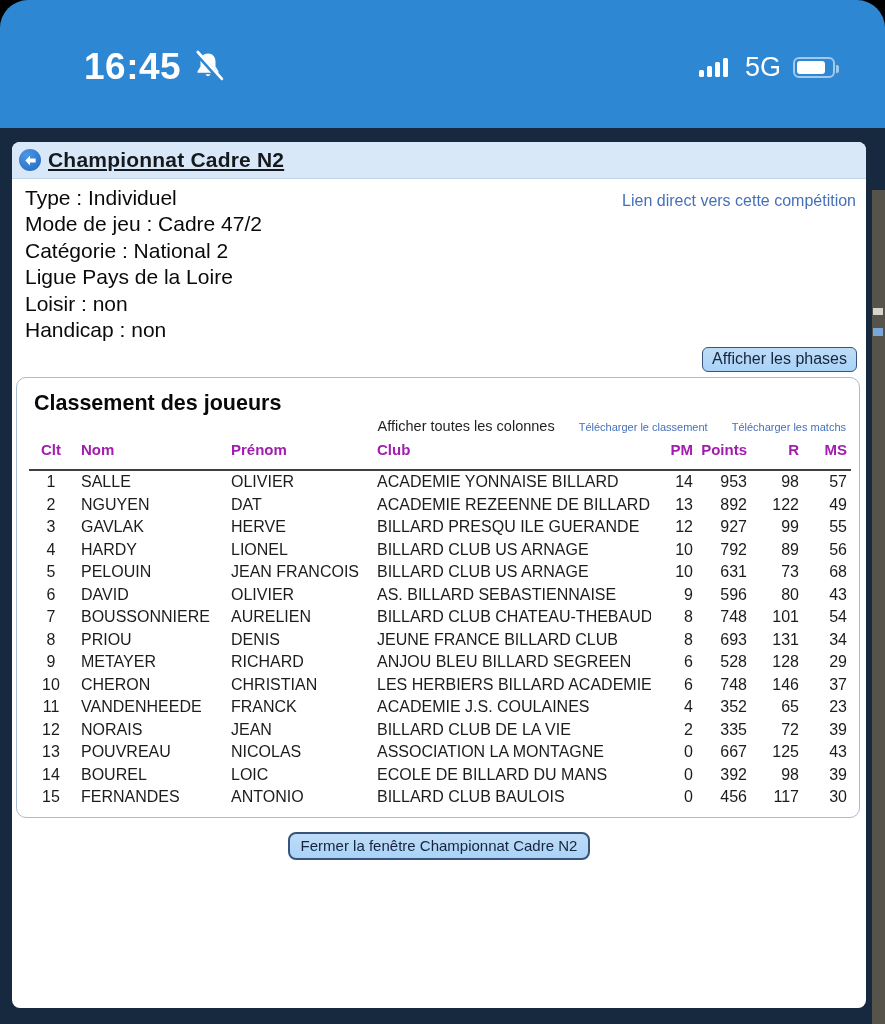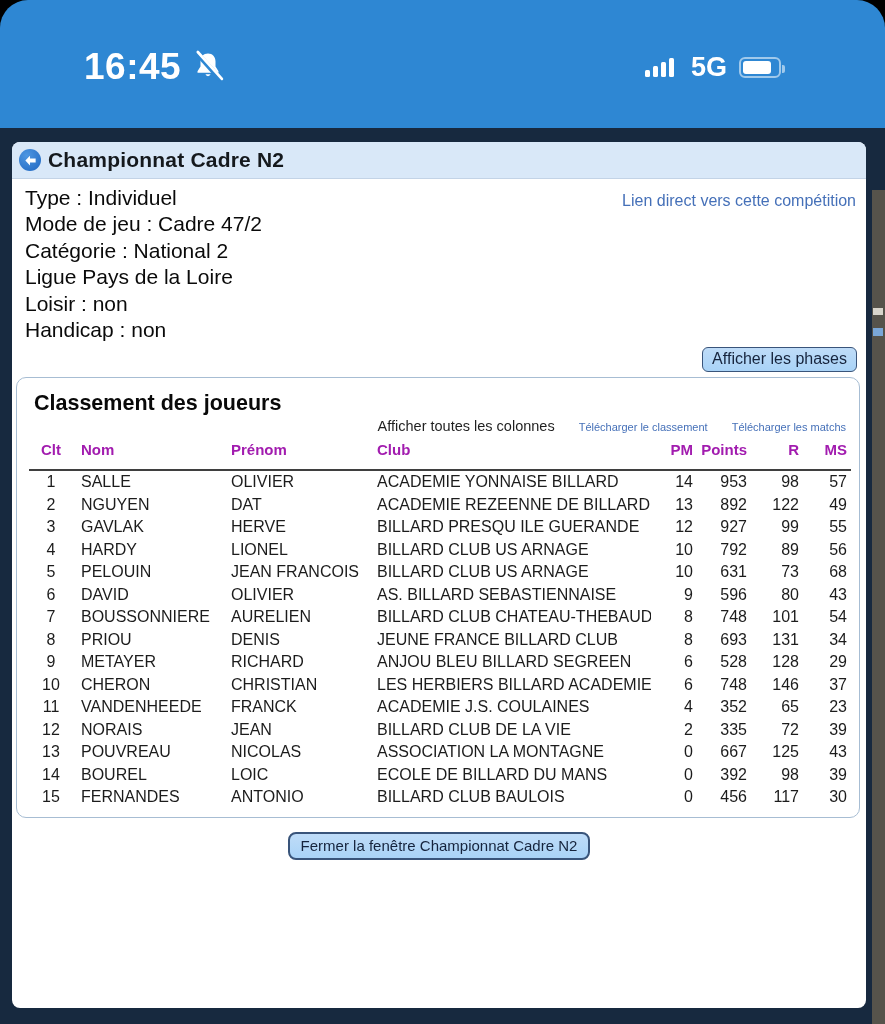"16:45" .status-bar { padding: 6px 104px 0 84px -> 6px 50px 0 84px }
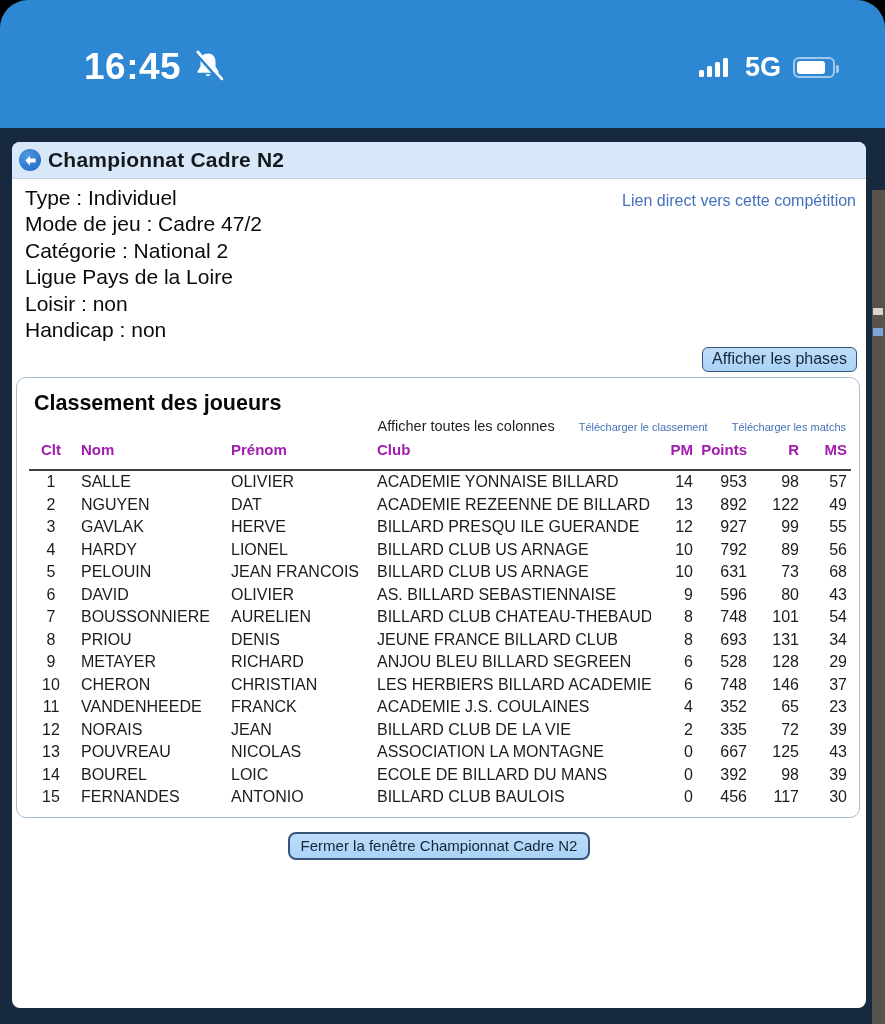"5G" .sb-net { font-weight: bold -> normal }
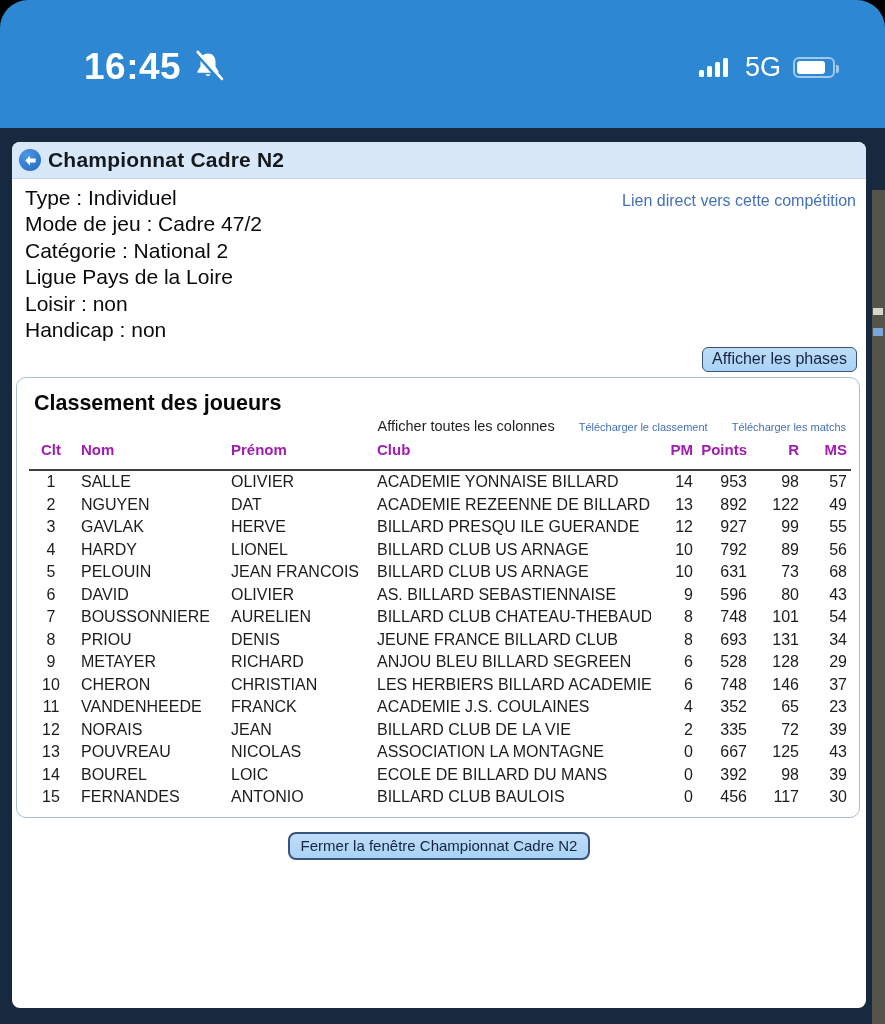"Championnat Cadre N2" .popup-title { text-decoration: none -> underline }
